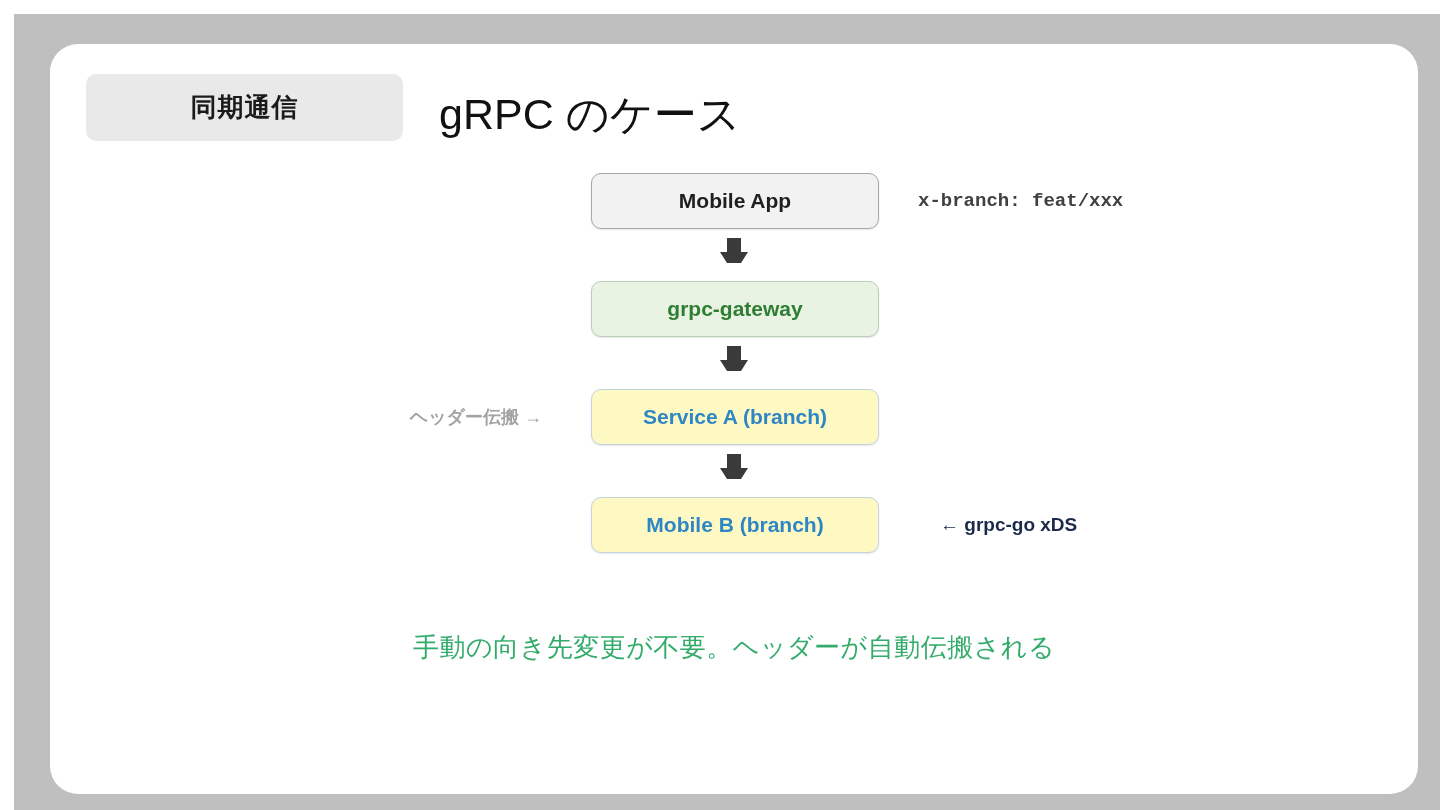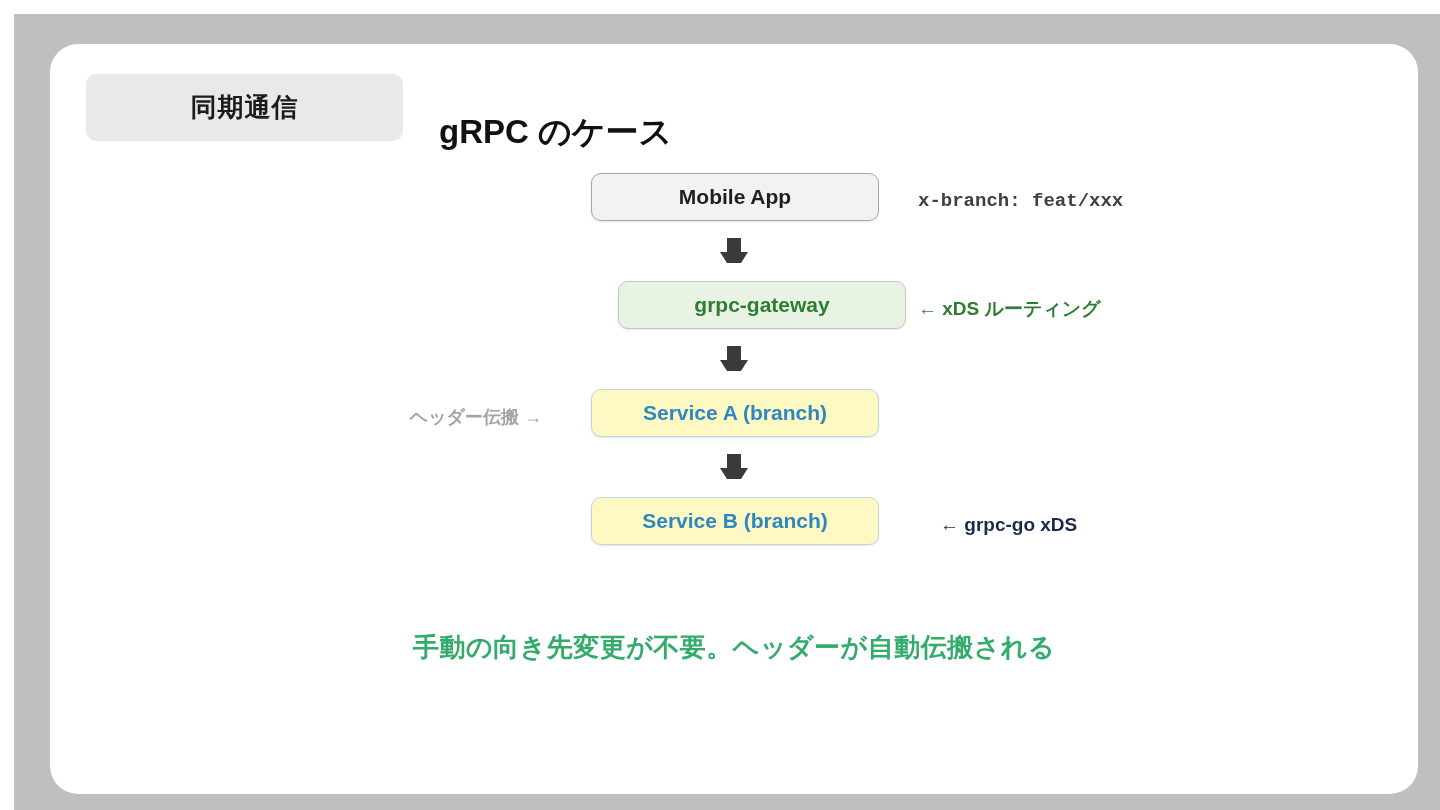"gRPC のケース" .title { font-size: 33px -> 43px; font-weight: bold -> normal; top: 47px -> 30px }
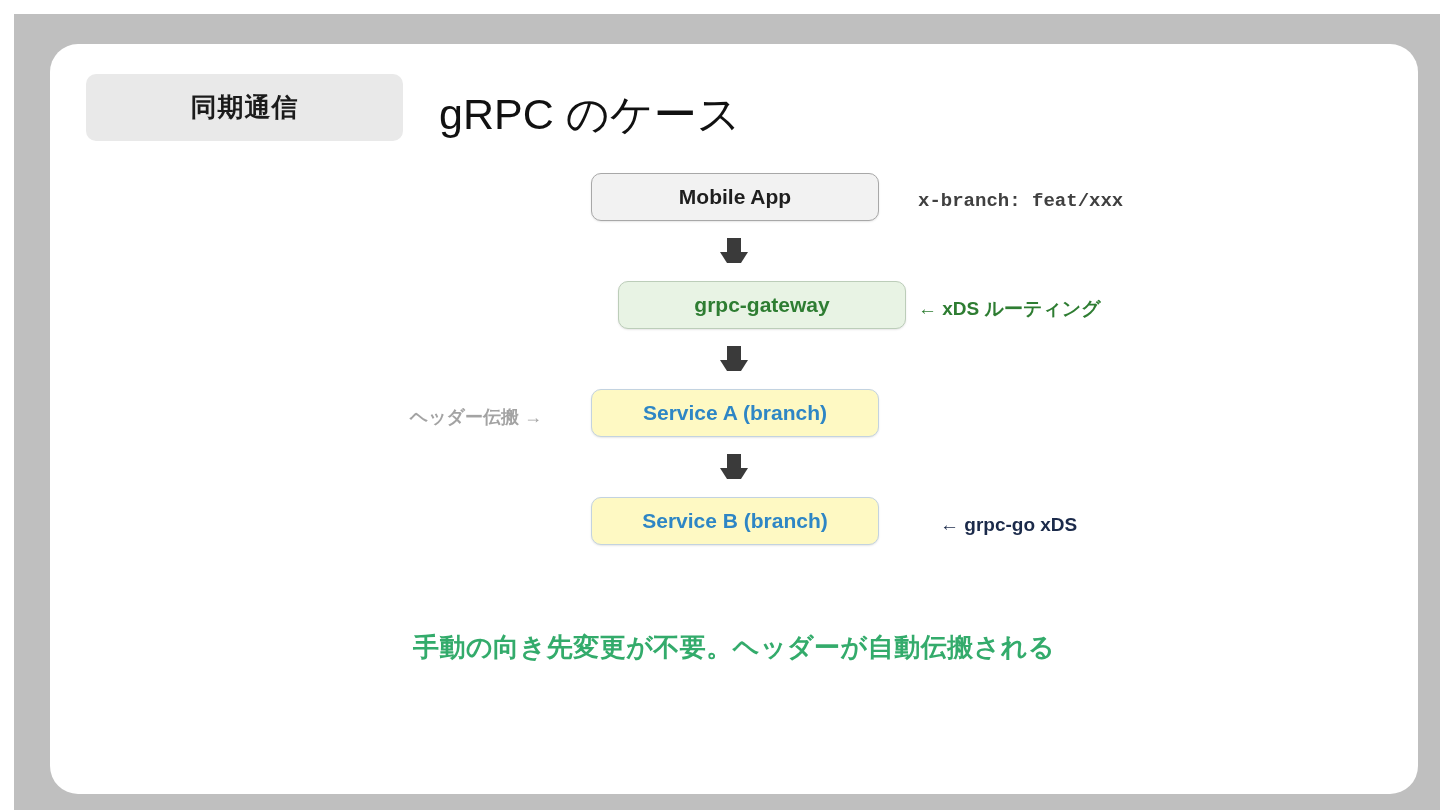"Mobile App" .node { height: 48px -> 56px }
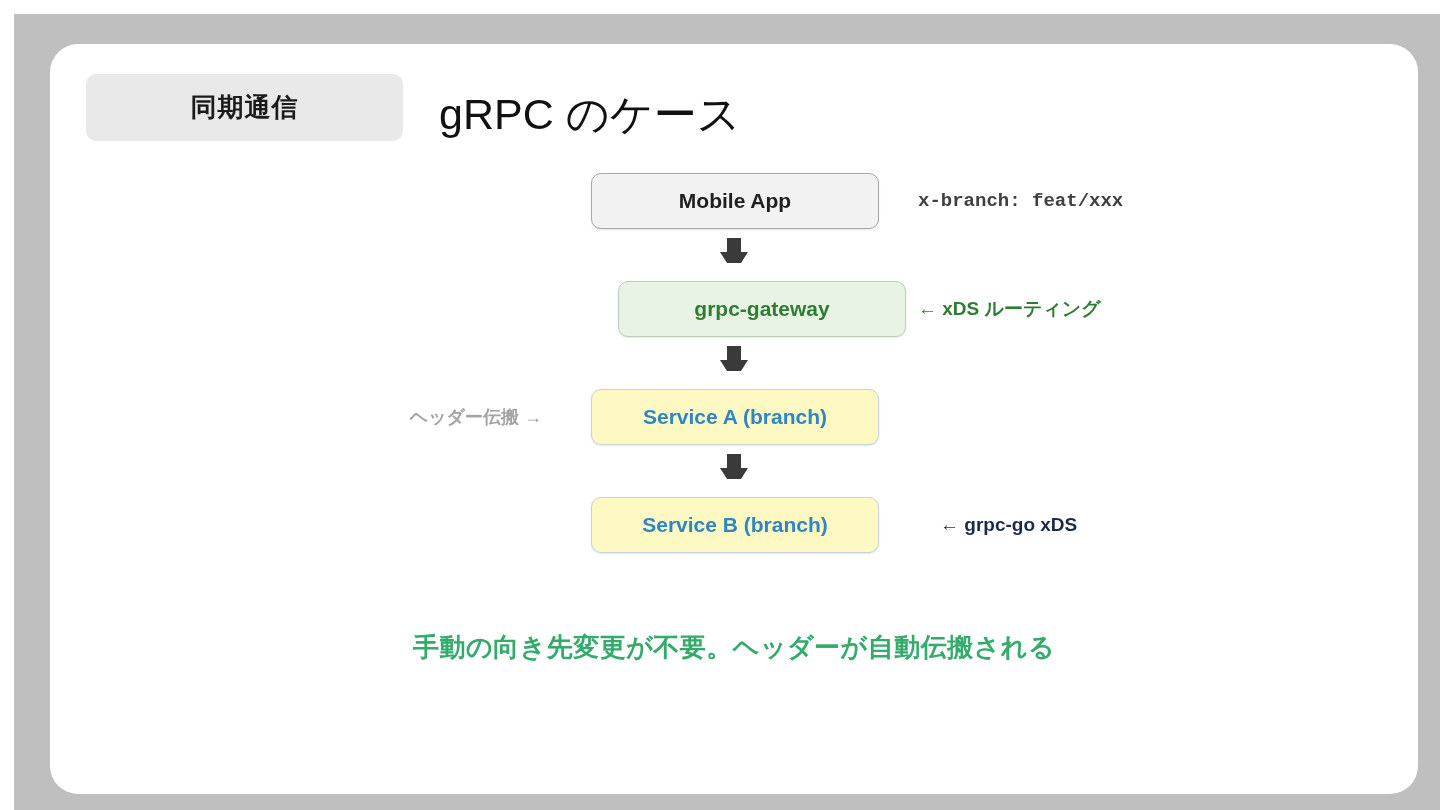"grpc-gateway" .n2 { margin-left: 27px -> none }
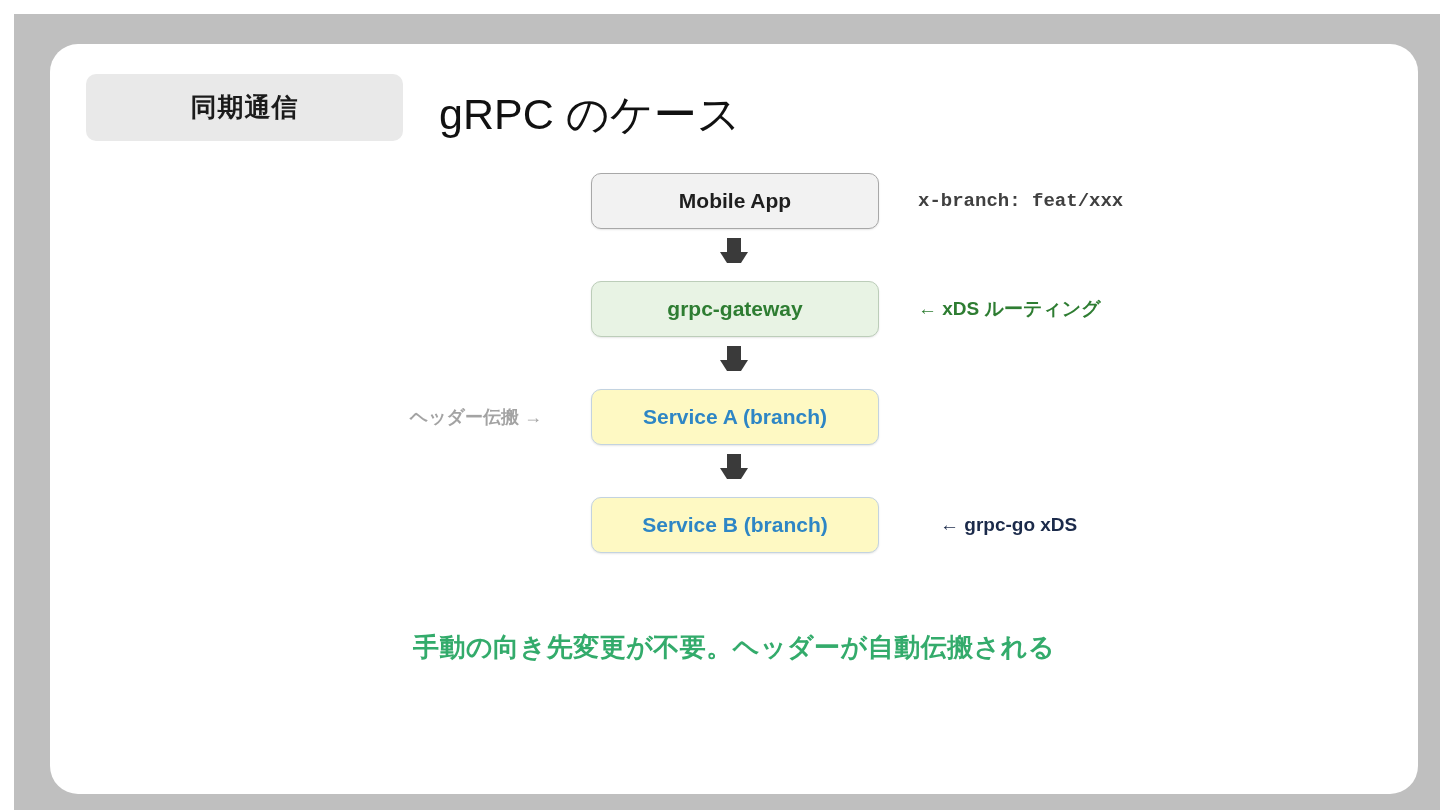"← xDS ルーティング" div.anno { html: <div>← xDS ルーティング</div> -> none }
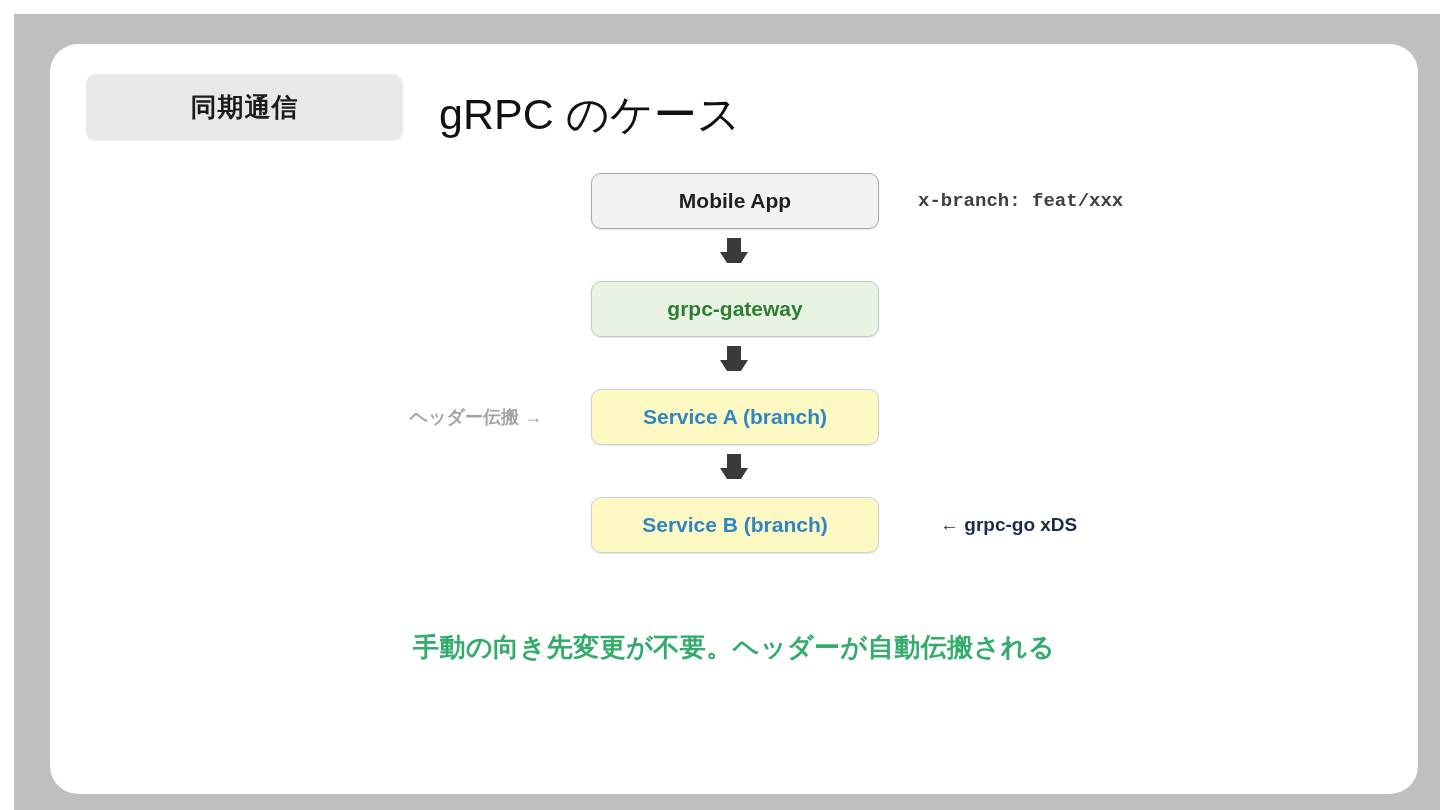"Service B (branch)" div.node { text: Service -> Mobile }
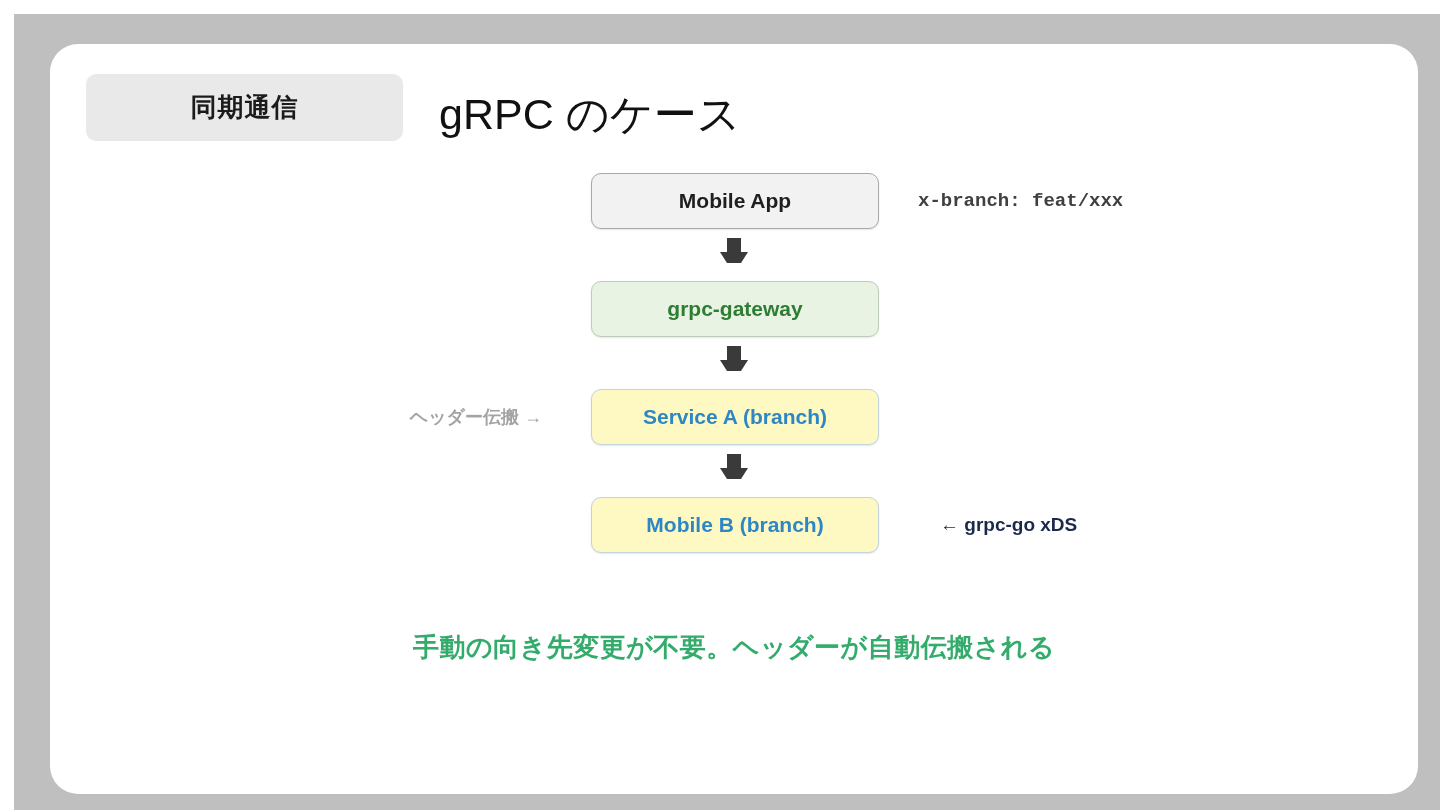"手動の向き先変更が不要。ヘッダーが自動伝搬される" .footer-note { font-weight: bold -> normal }
